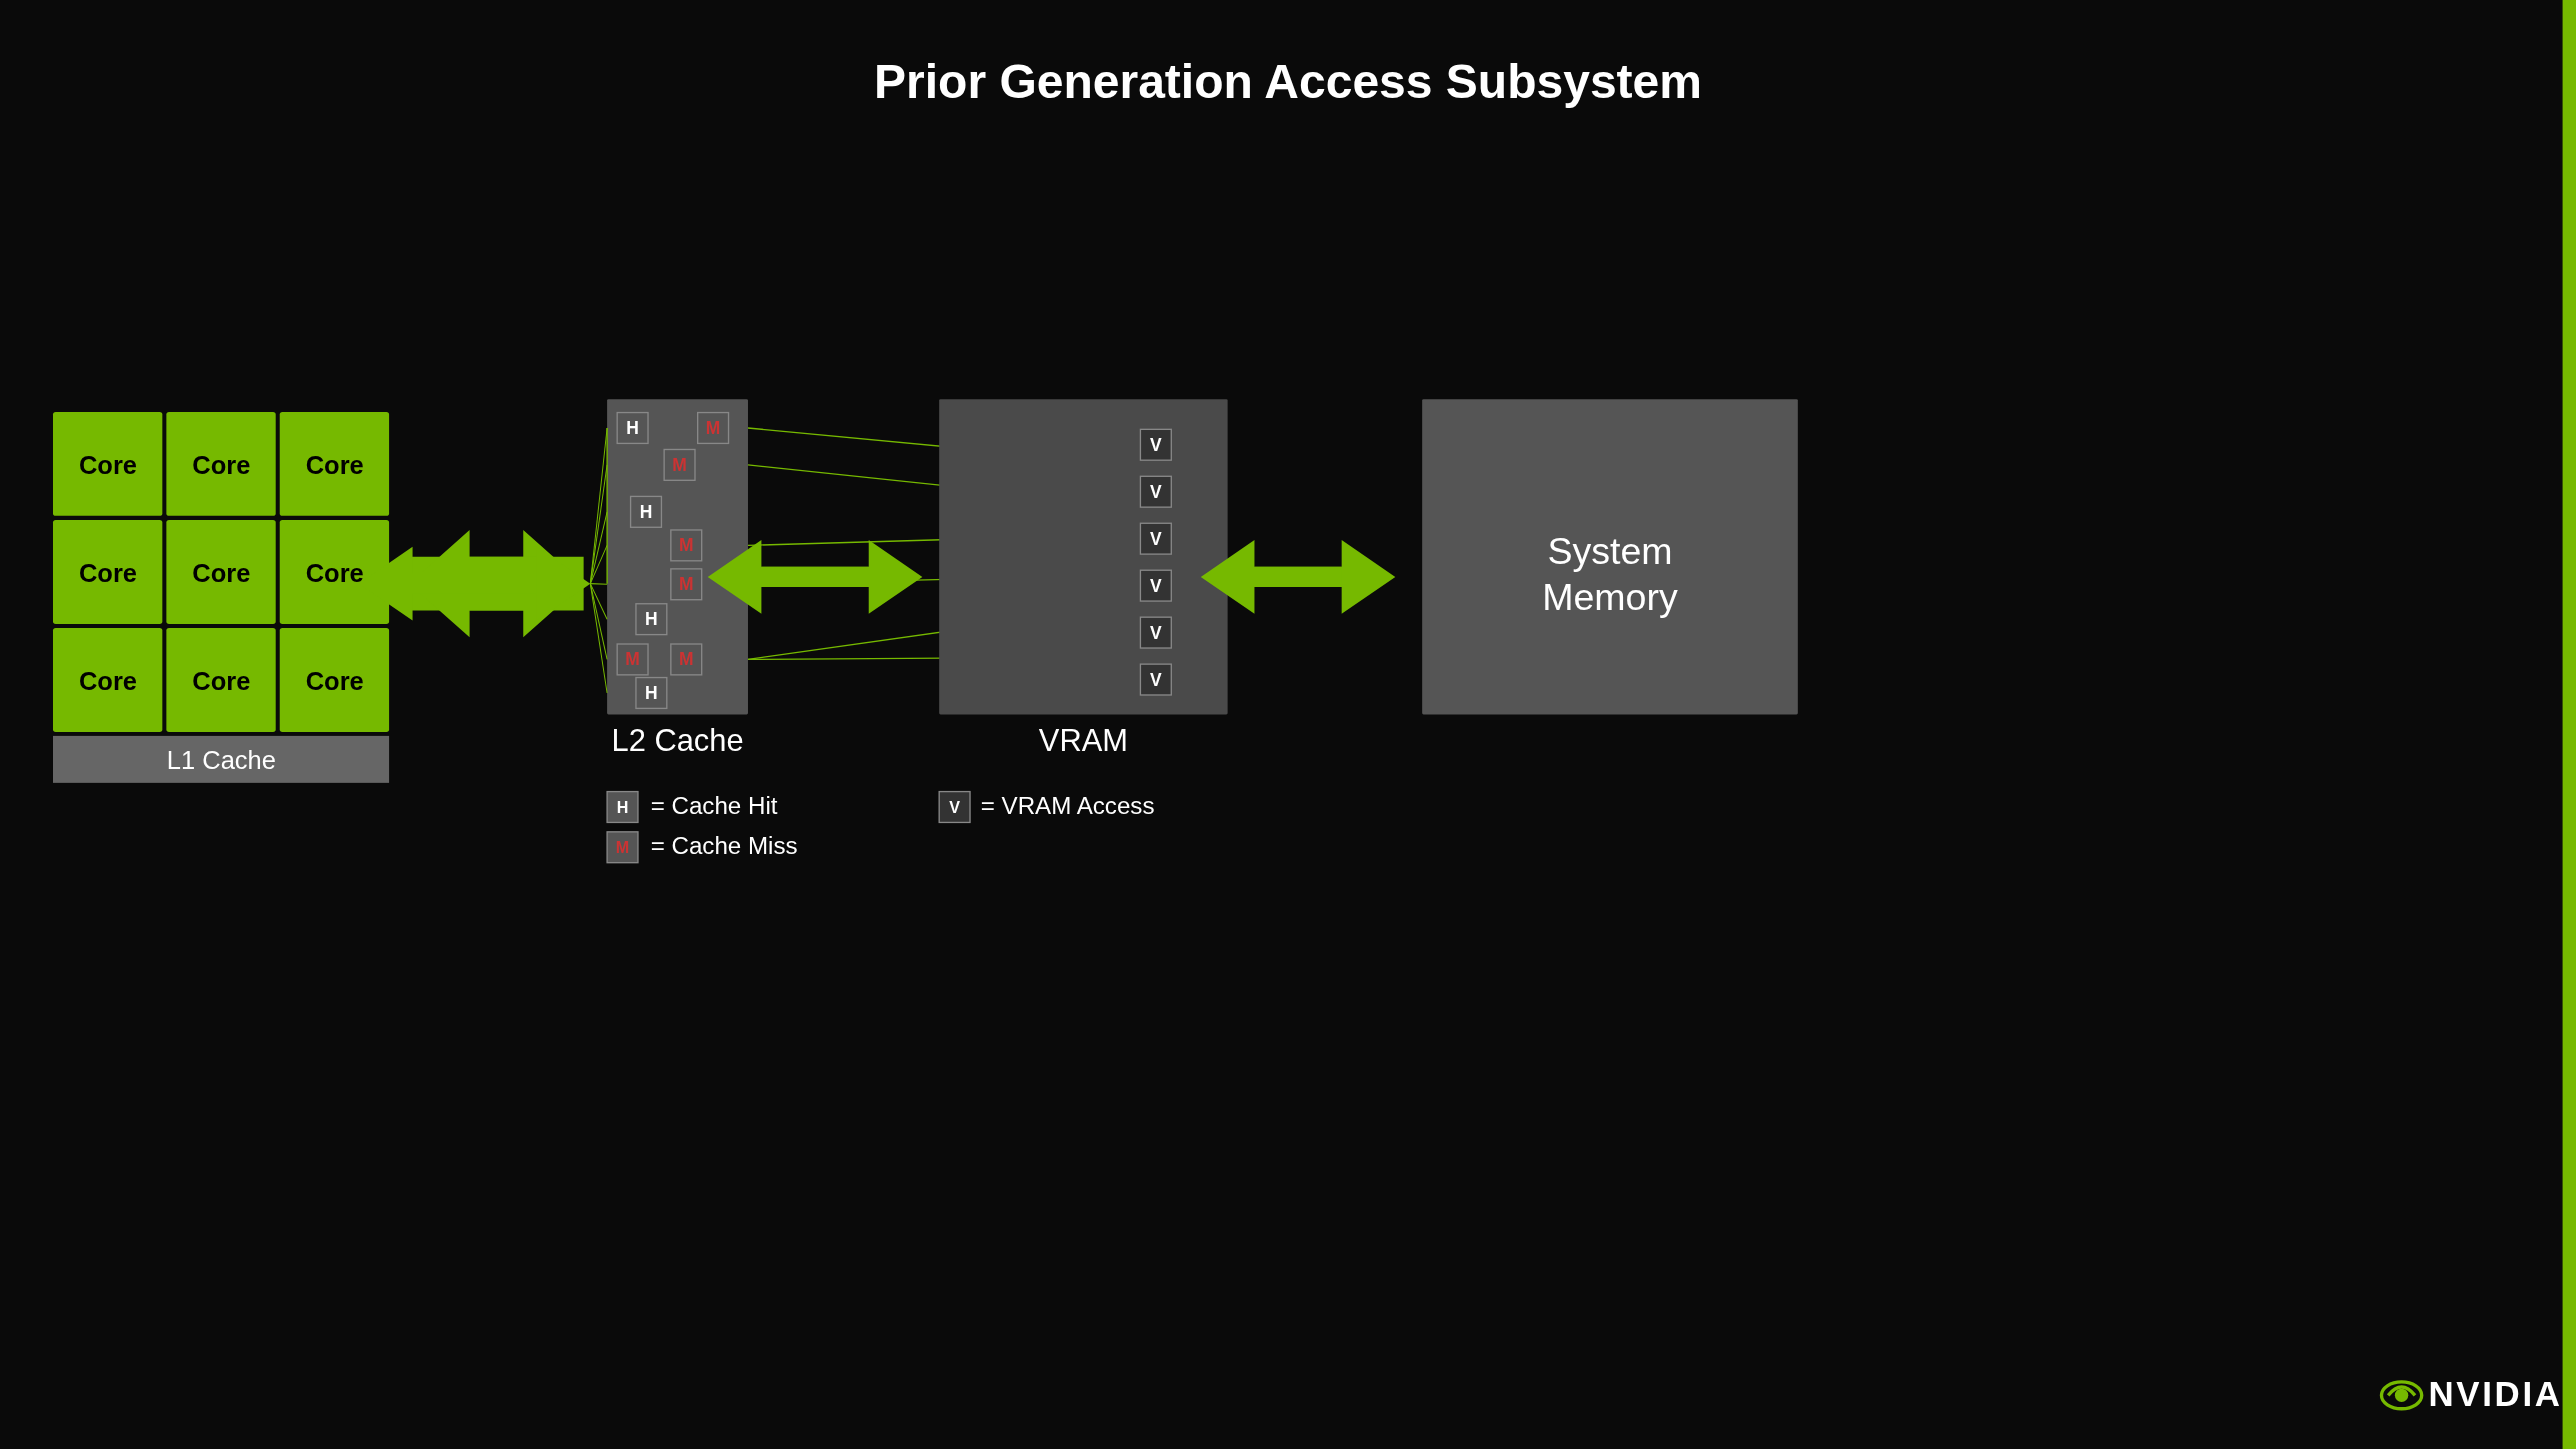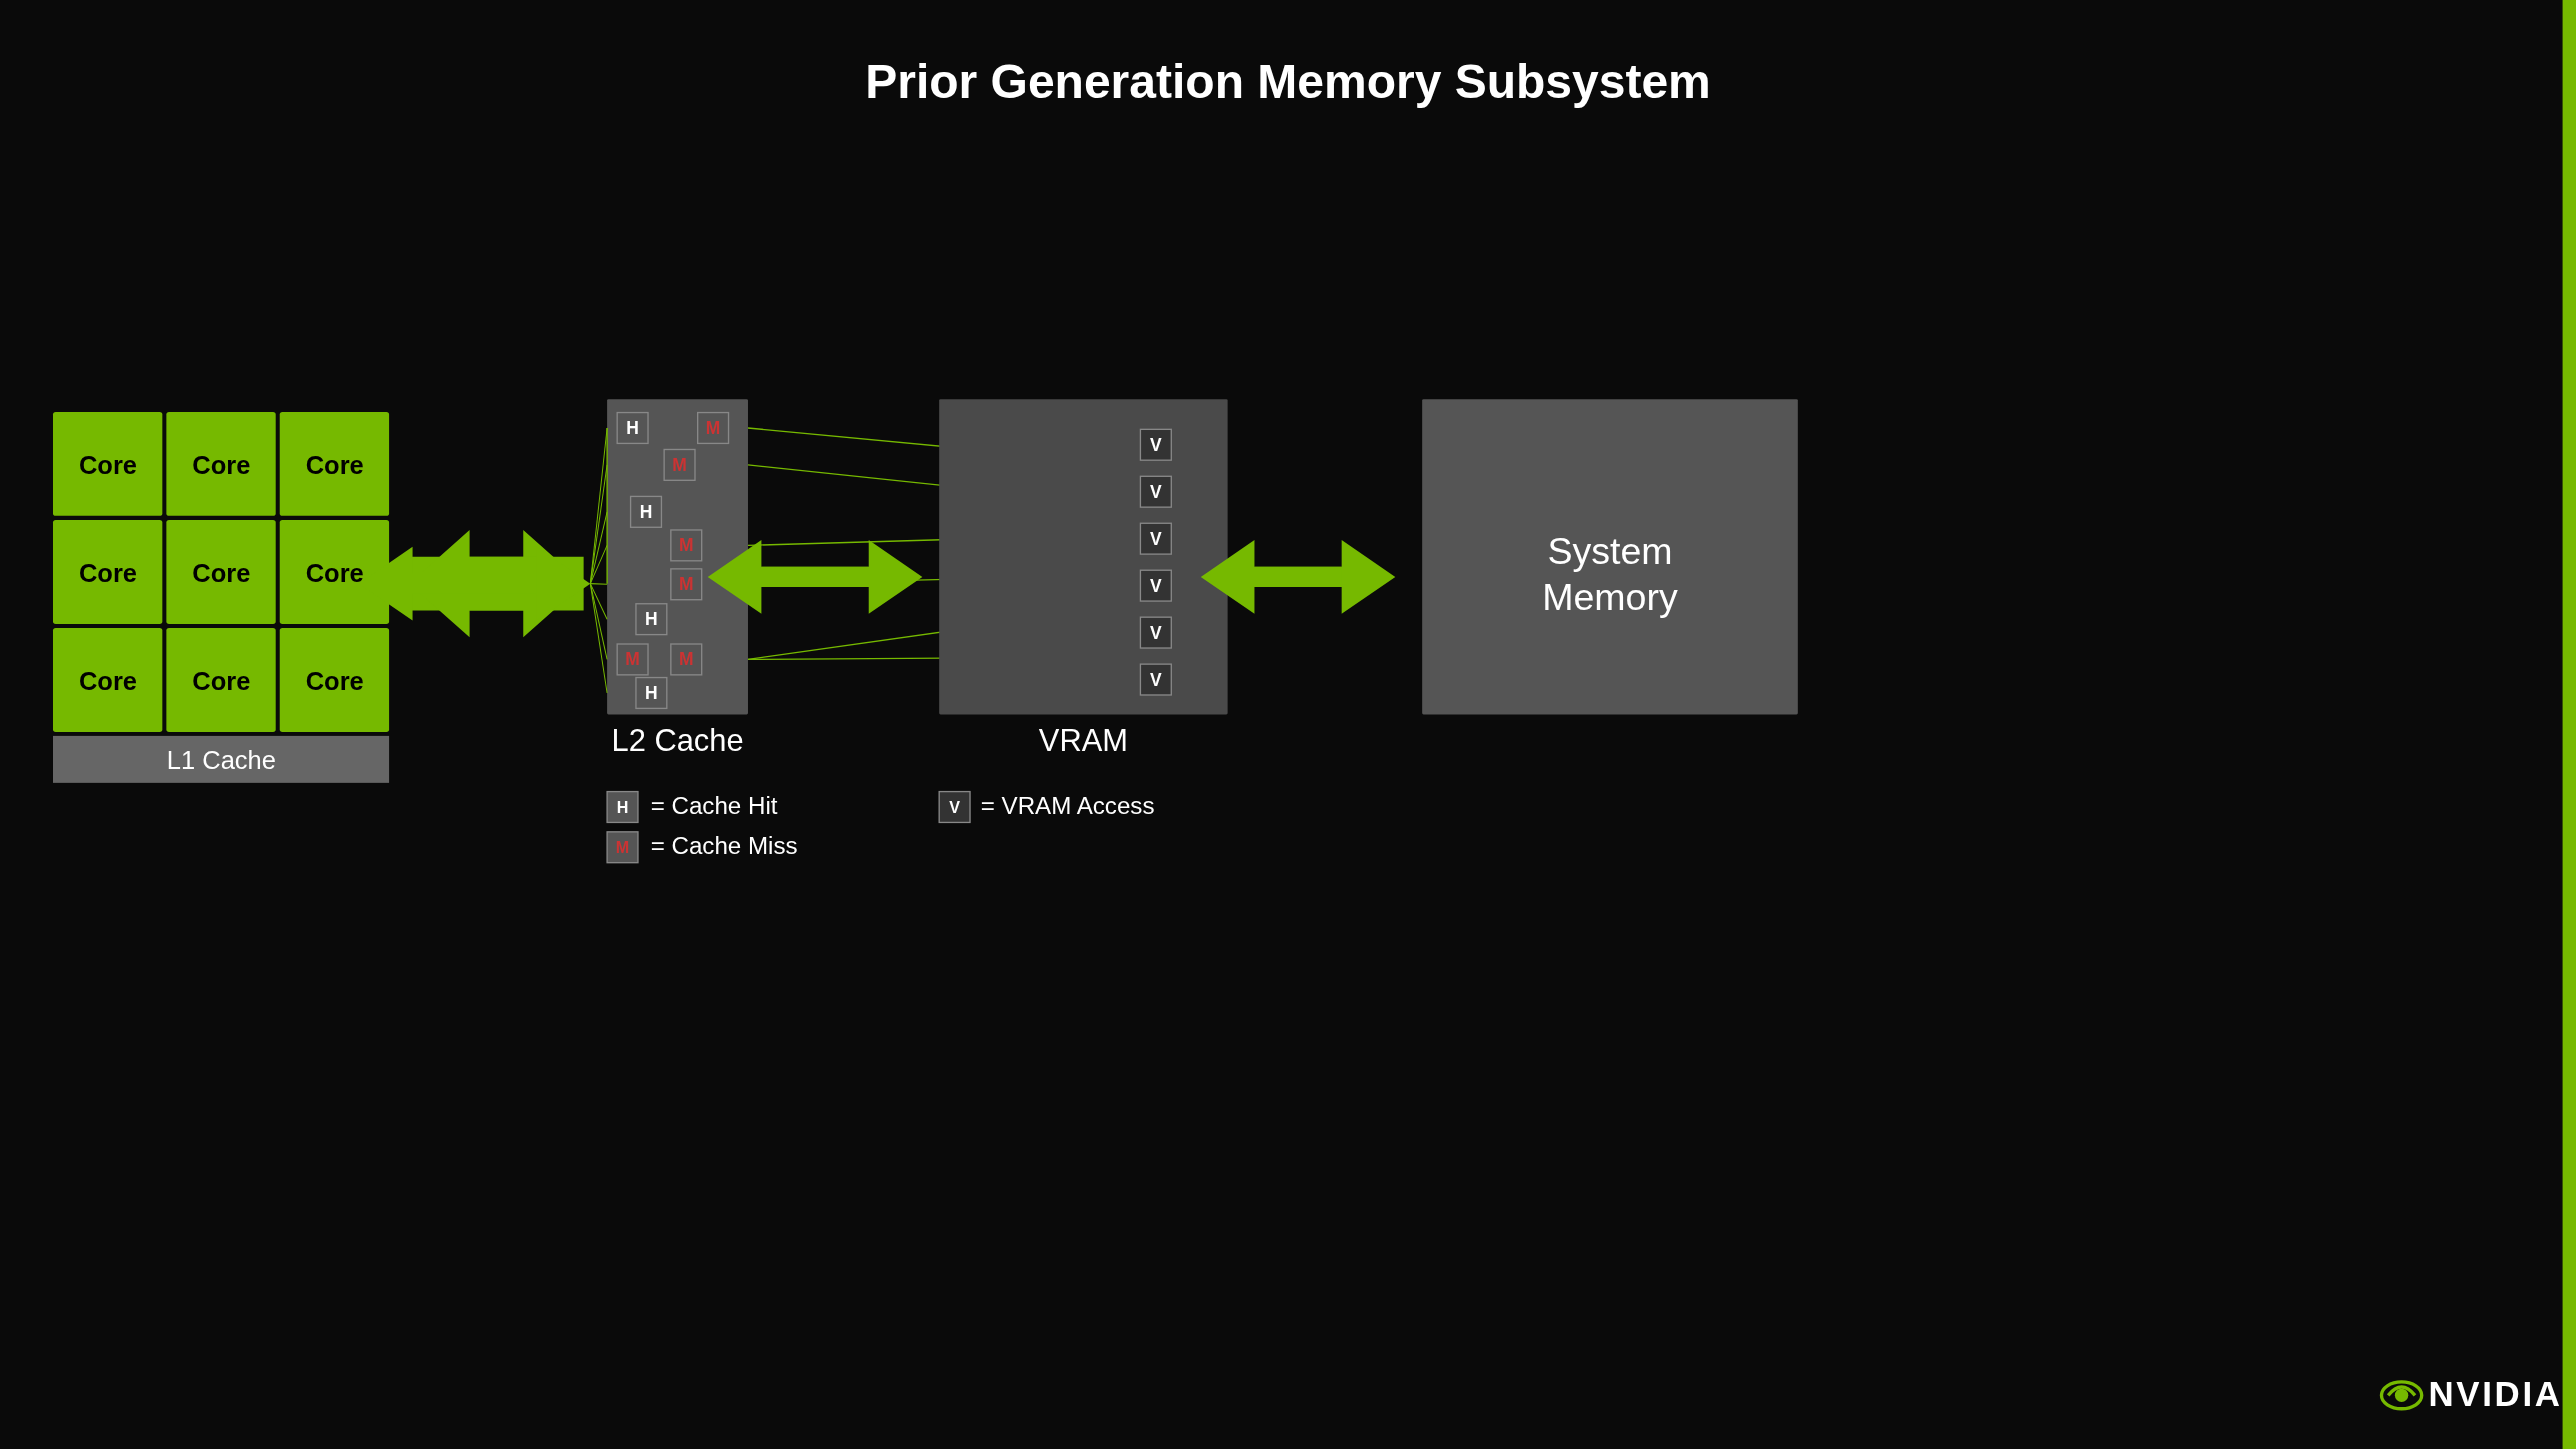"Prior Generation Memory Subsystem" h1.title { text: Memory -> Access }
